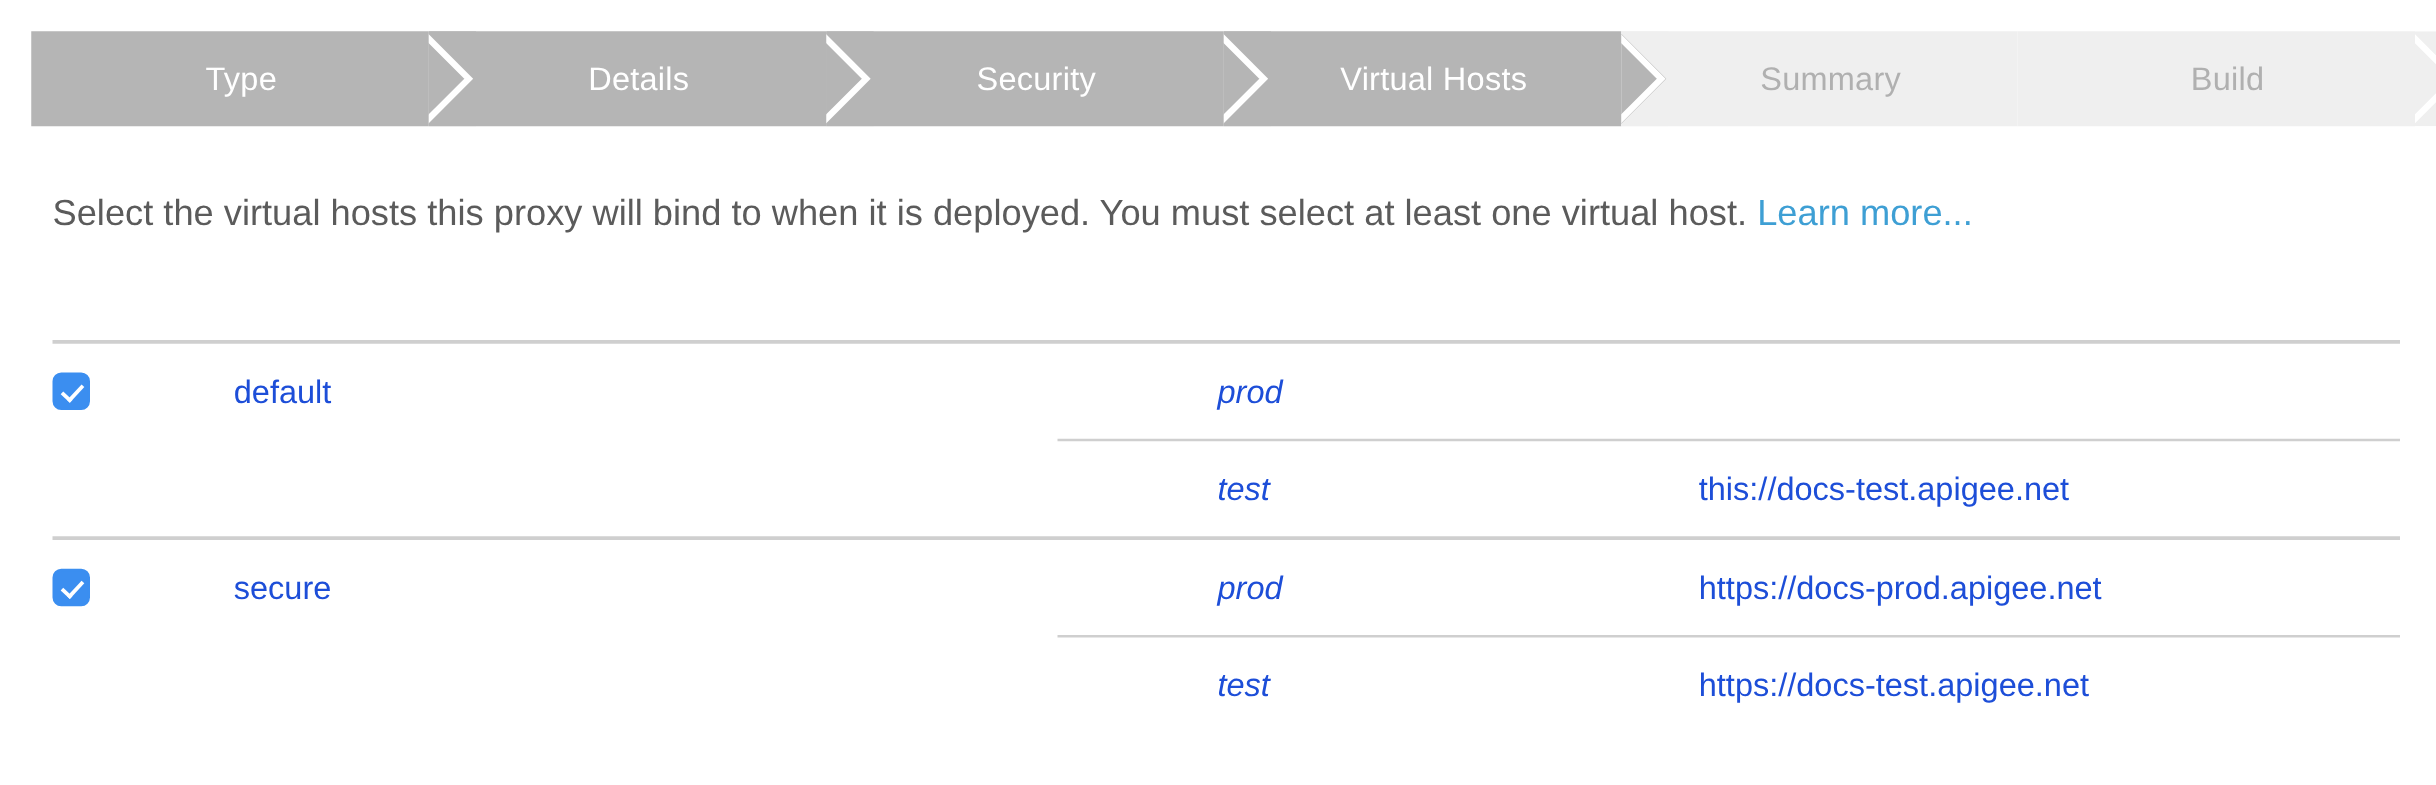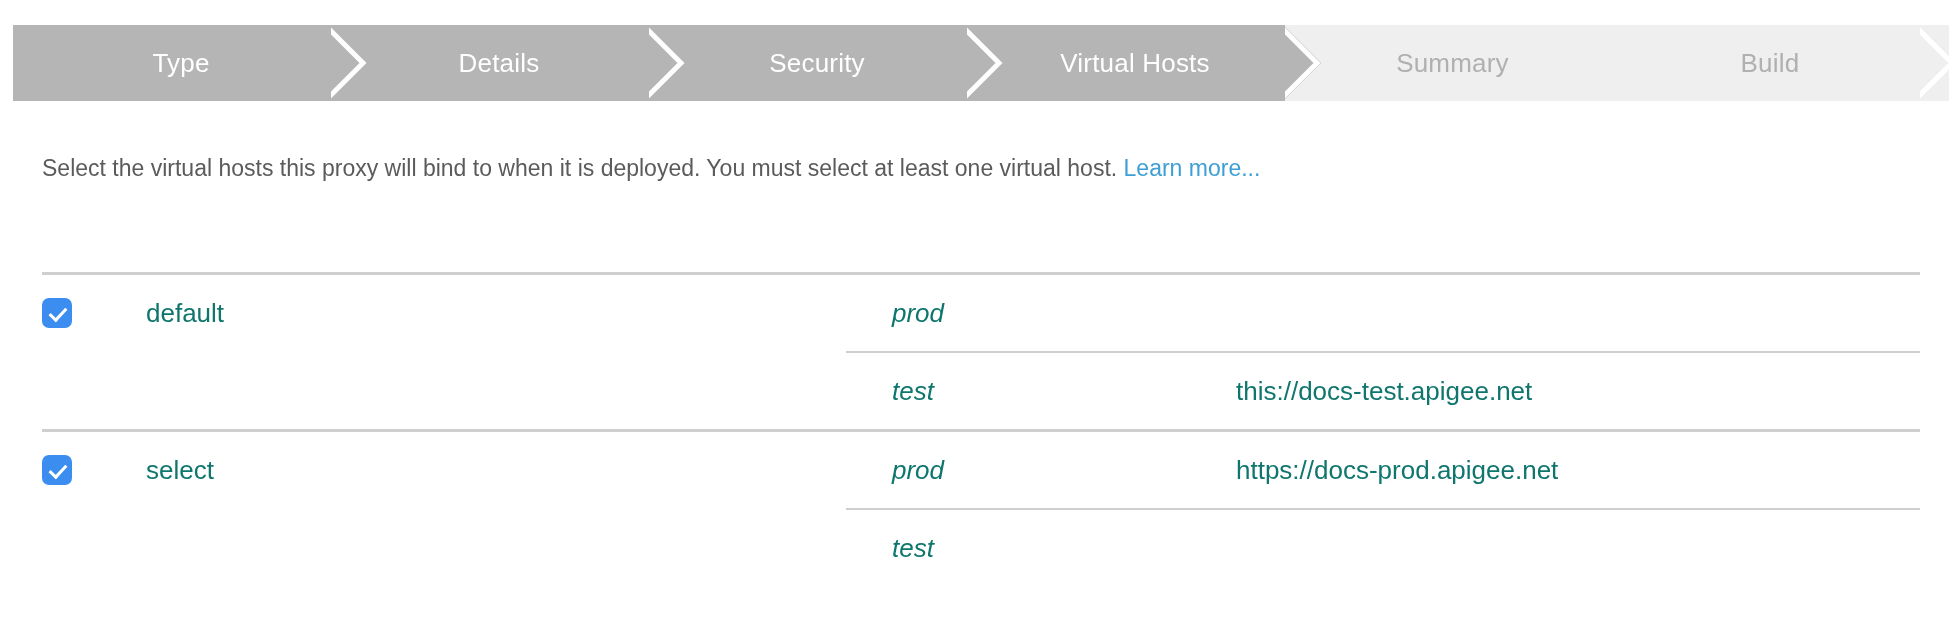"Type" .wizard { left: 13px -> 25px }
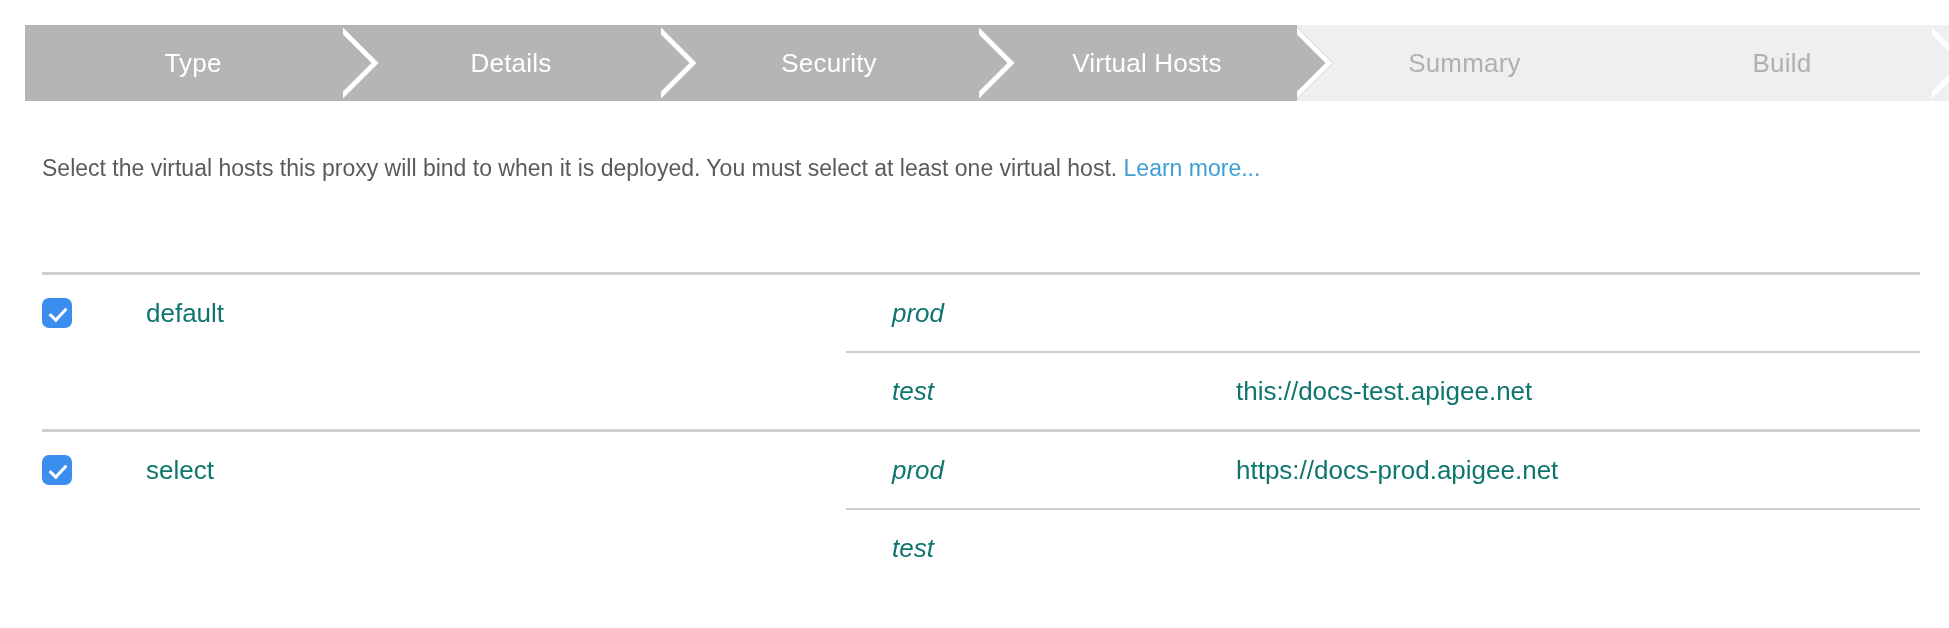"Select the virtual hosts this" .description { font-size: 23px -> 29px }
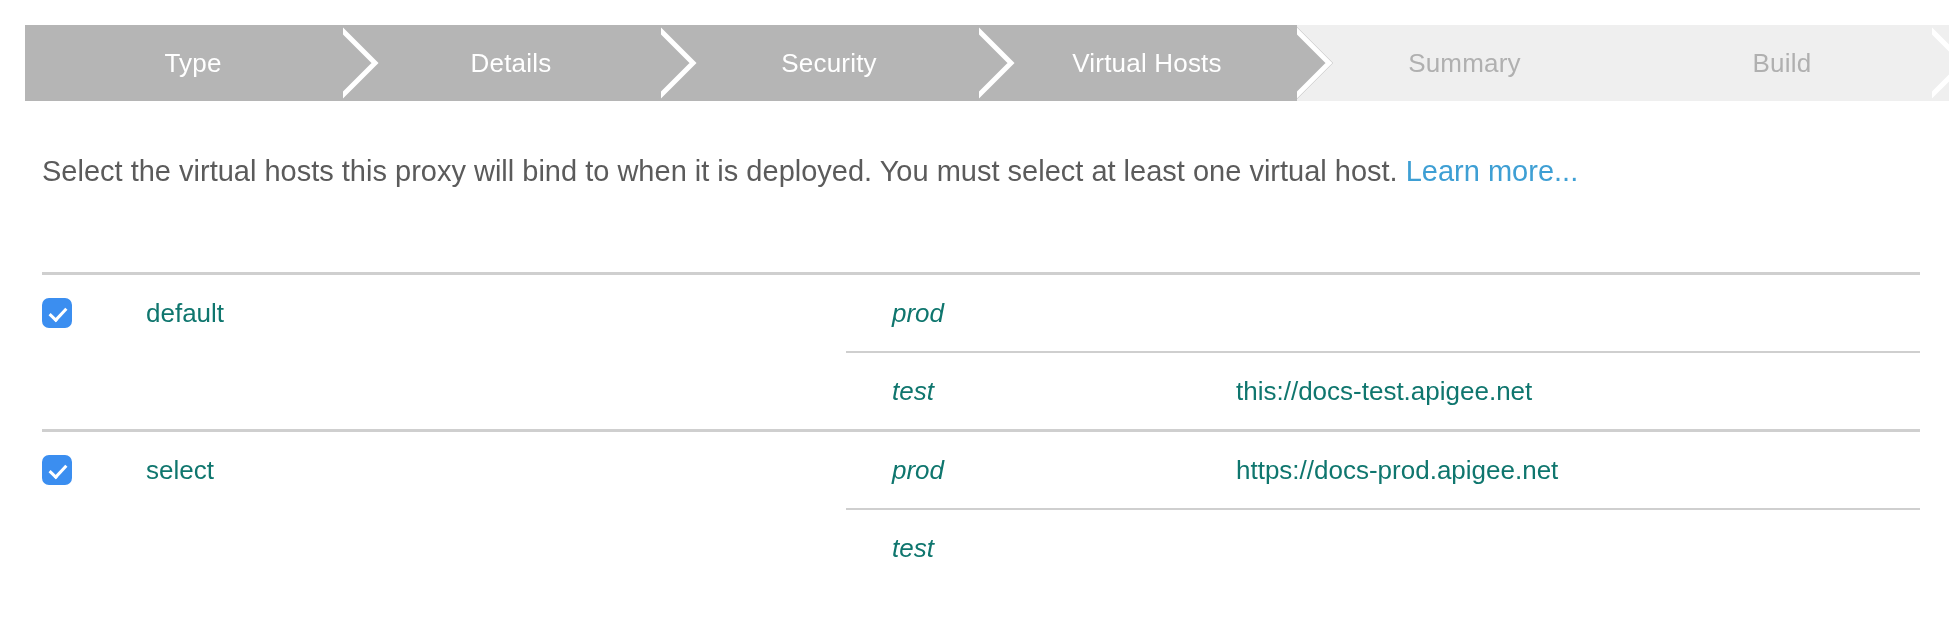"default" .vh-row { color: #0f766e -> #1d4ed8; gap: none -> 41px }
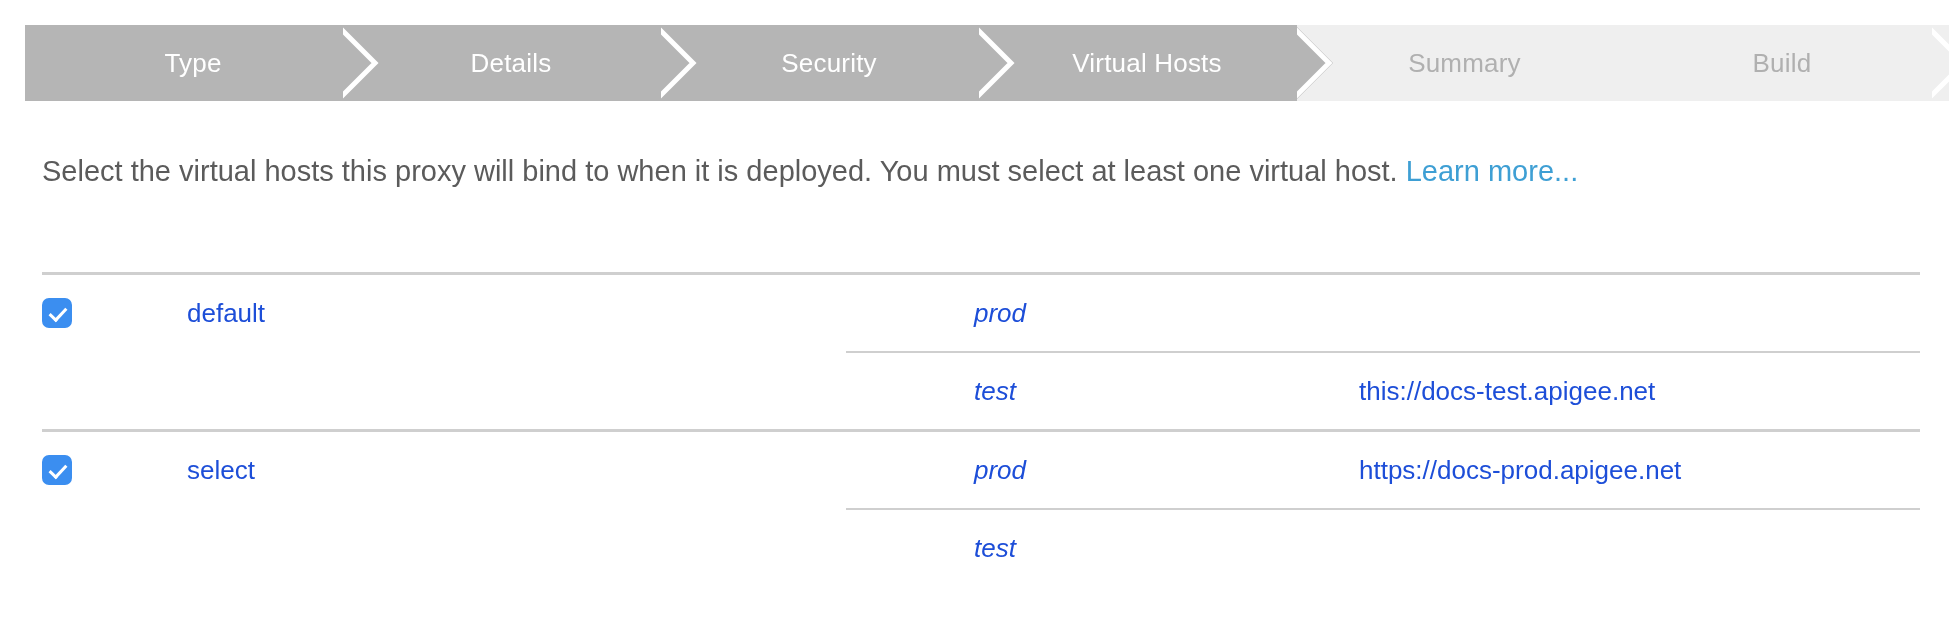"select" div.col-name { text: select -> secure }
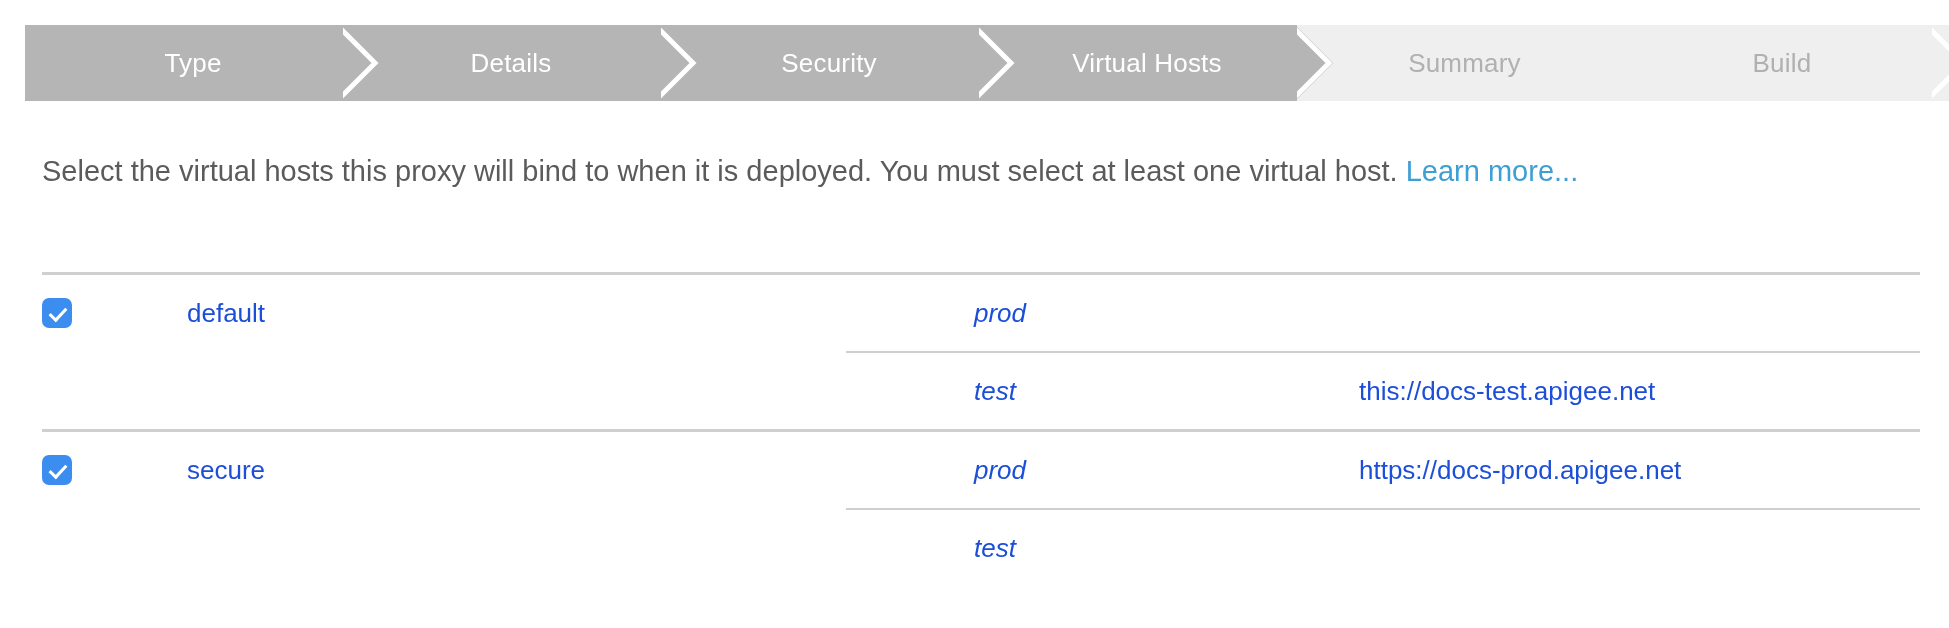"https://docs-test.apigee.net" div.col-host { html: none -> <div>https://docs-test.apigee.net</div> }
